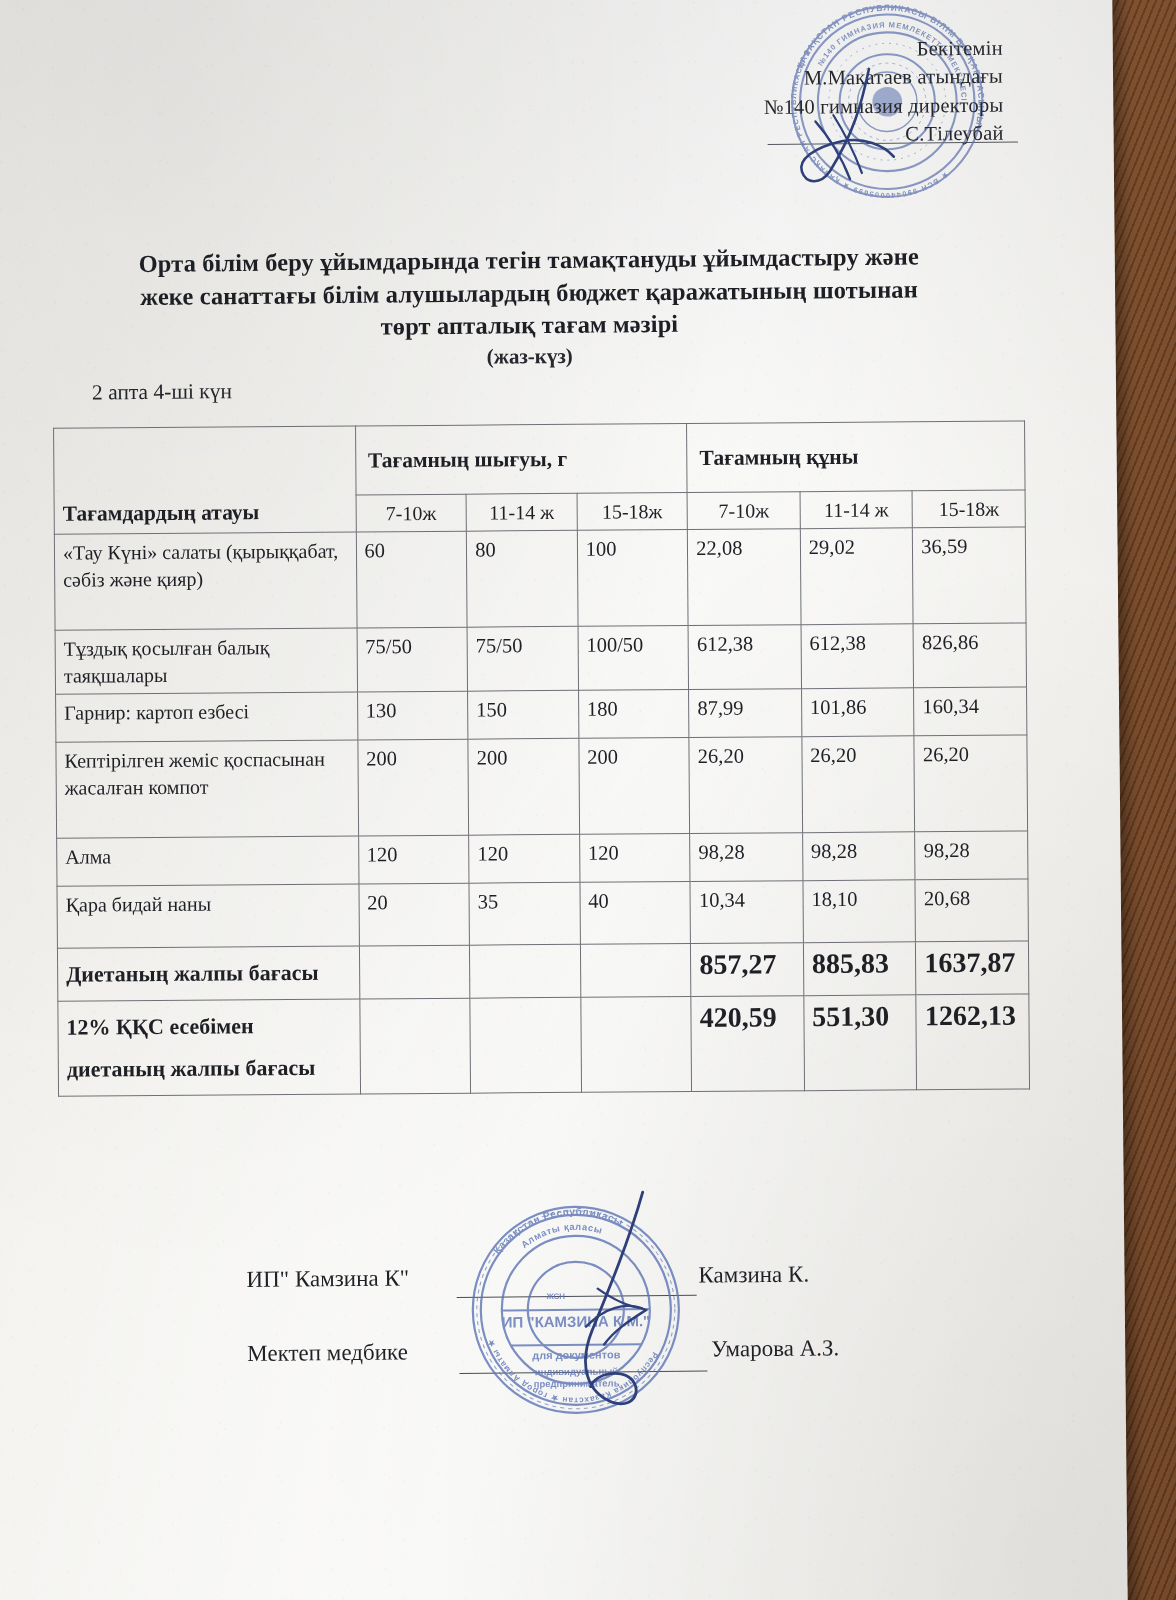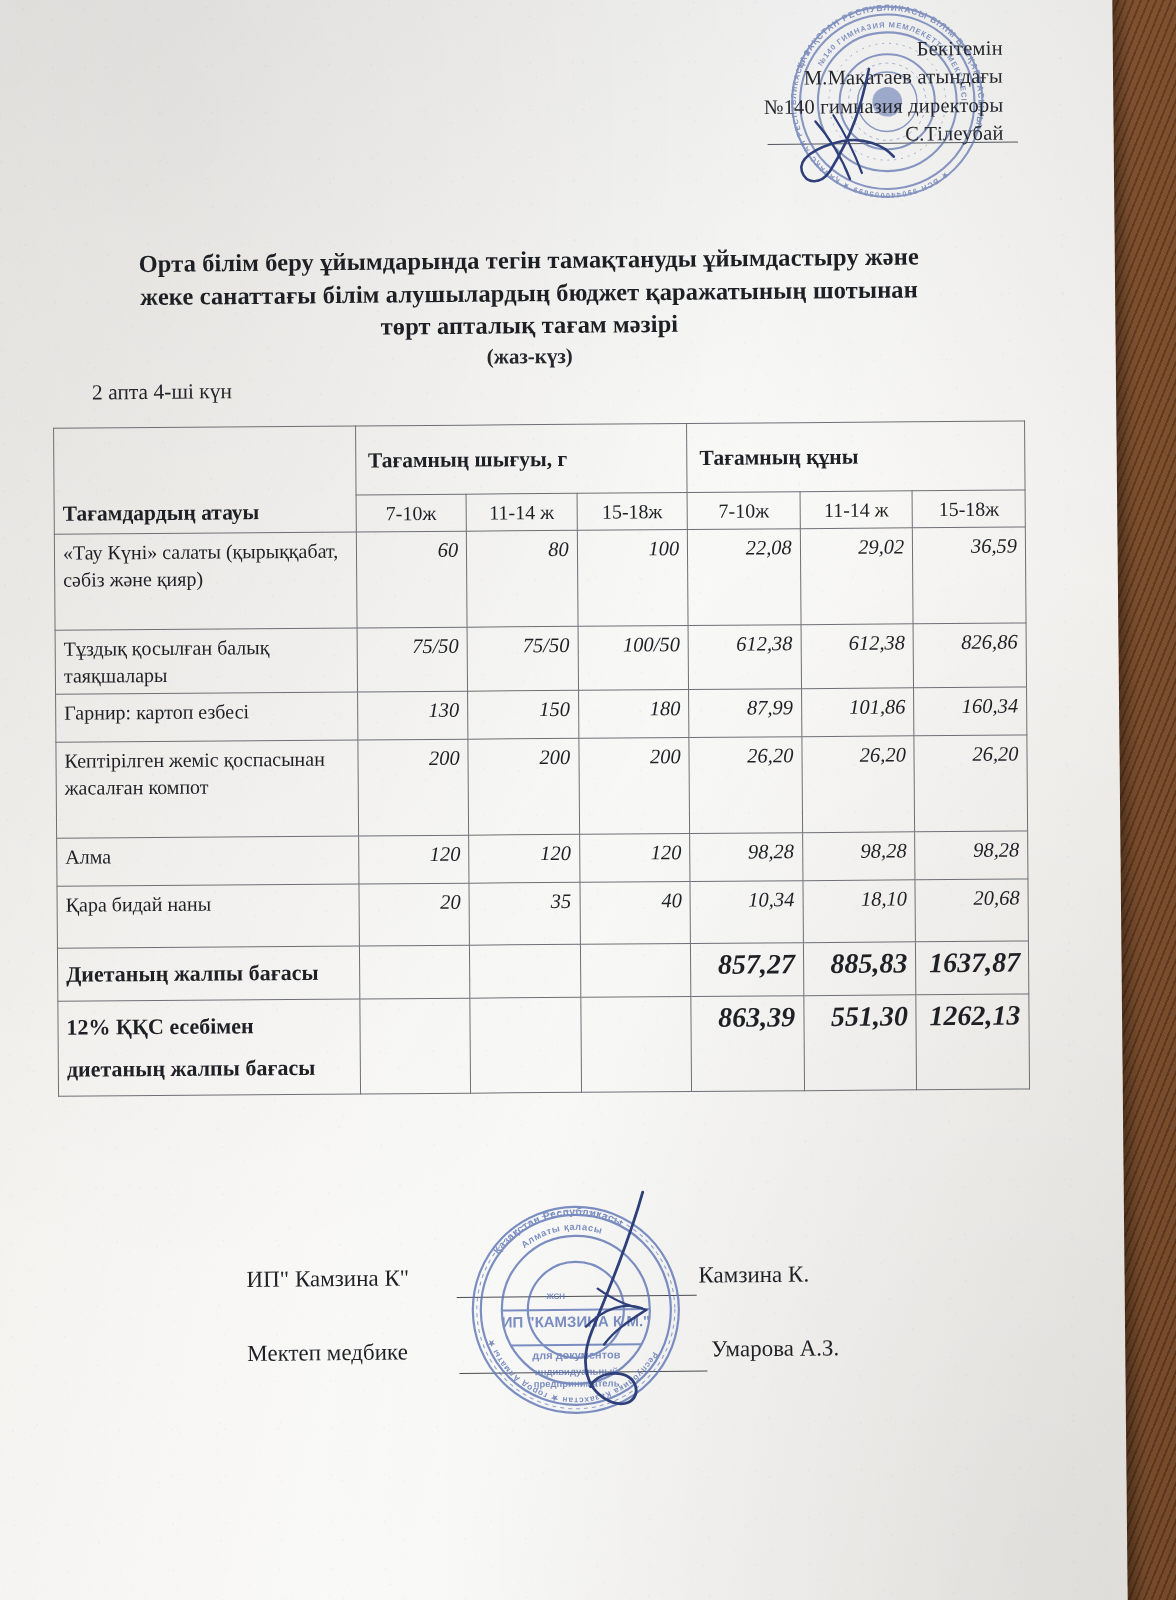"60" td.num { font-style: italic -> none; text-align: right -> left }
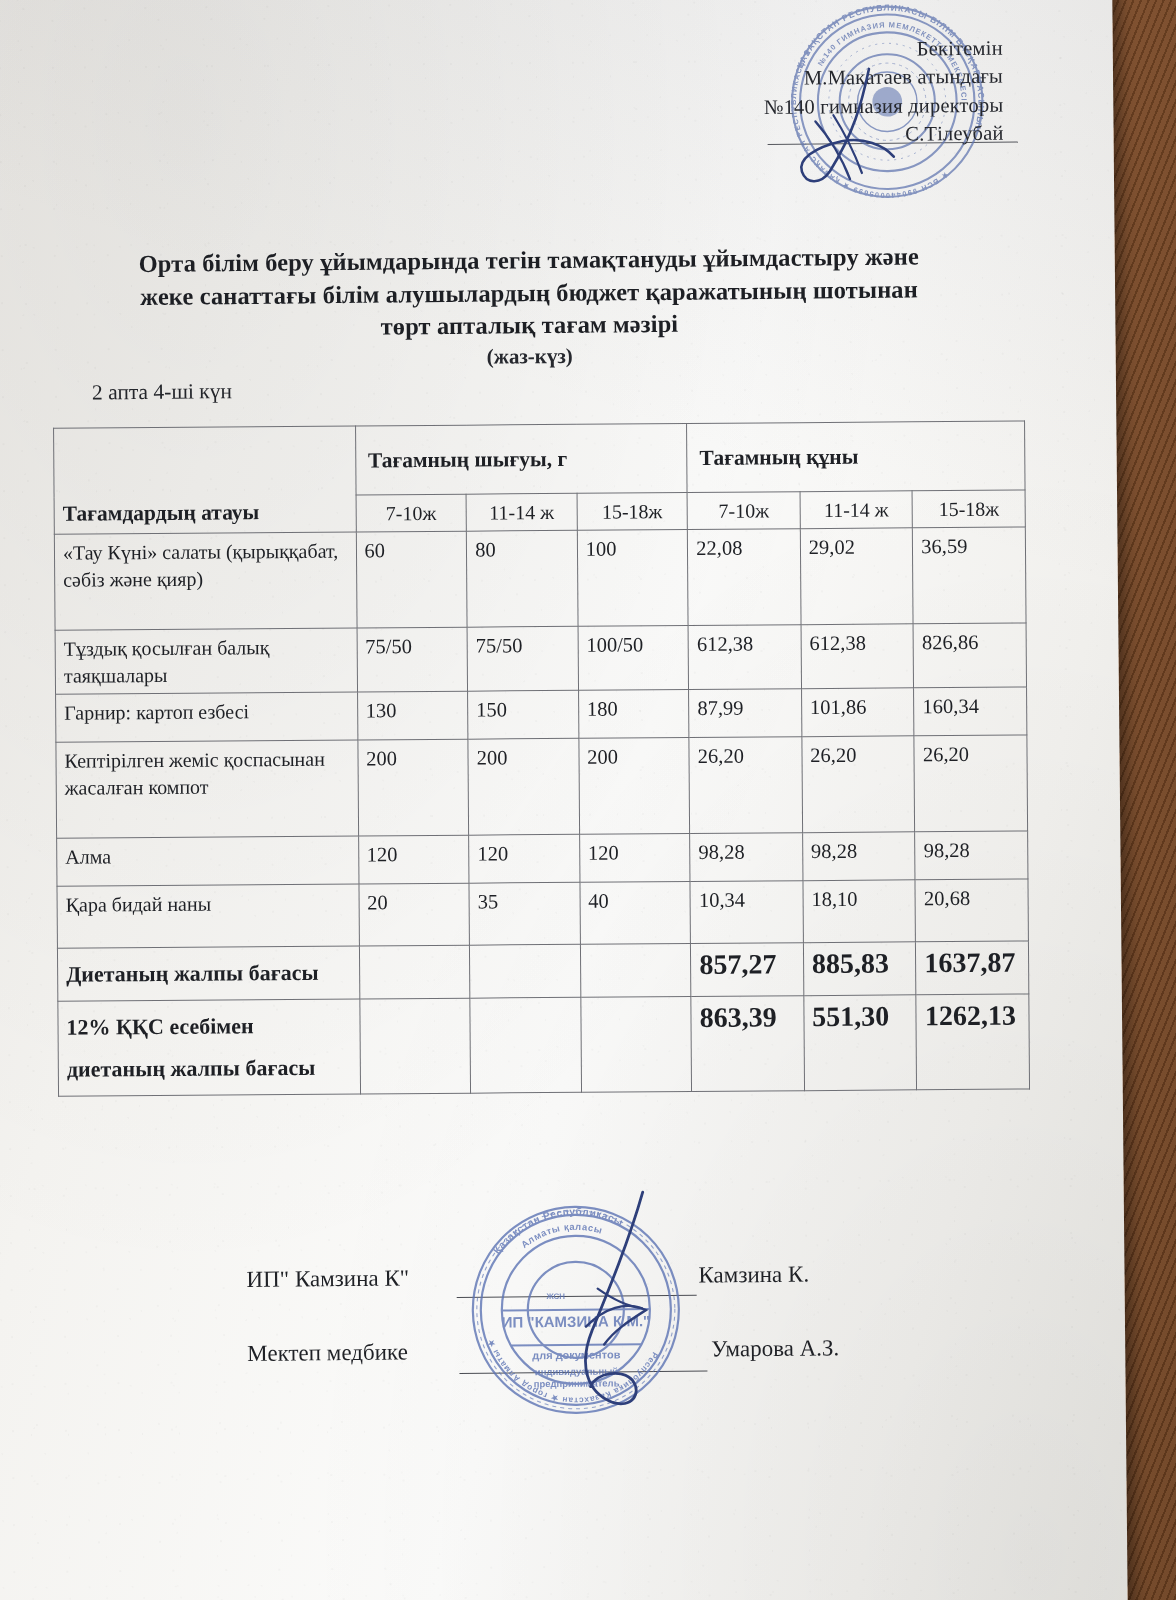"863,39" td.num { text: 863,39 -> 420,59 }
